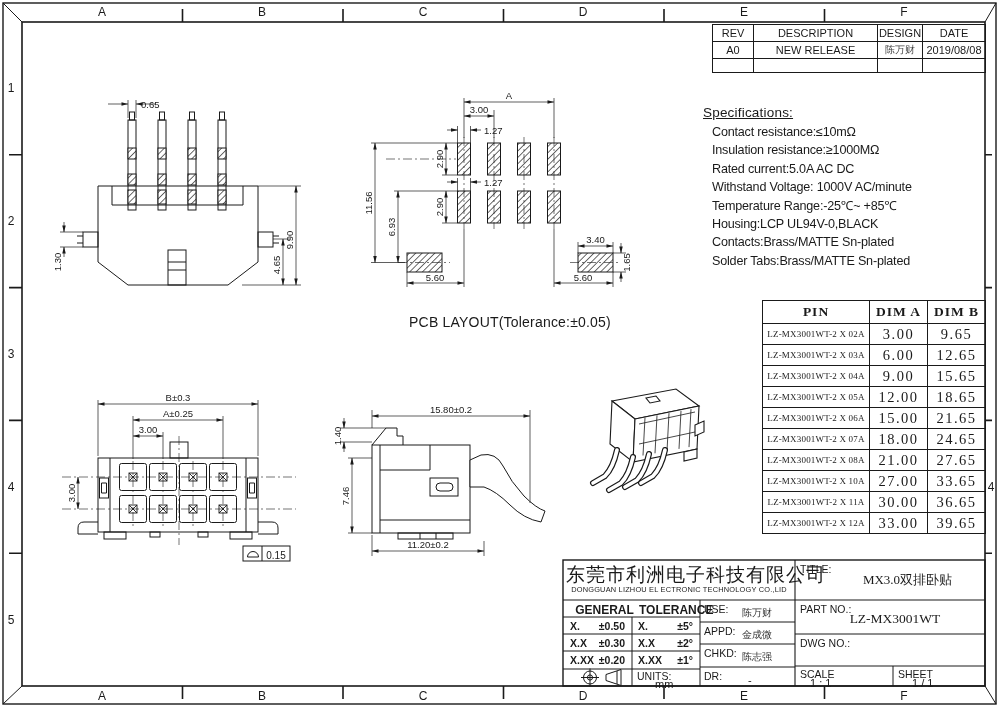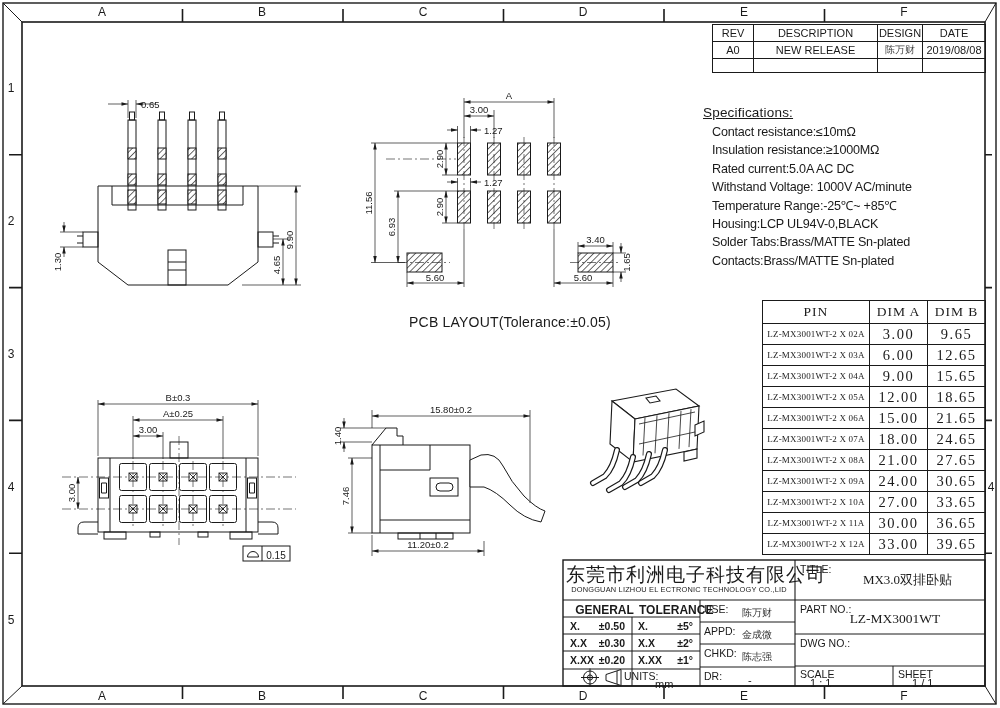"Solder Tabs:Brass/MATTE Sn-plated" div.spec-line { order: before "Contacts:Brass/MATTE Sn-plated" -> after "Contacts:Brass/MATTE Sn-plated" }
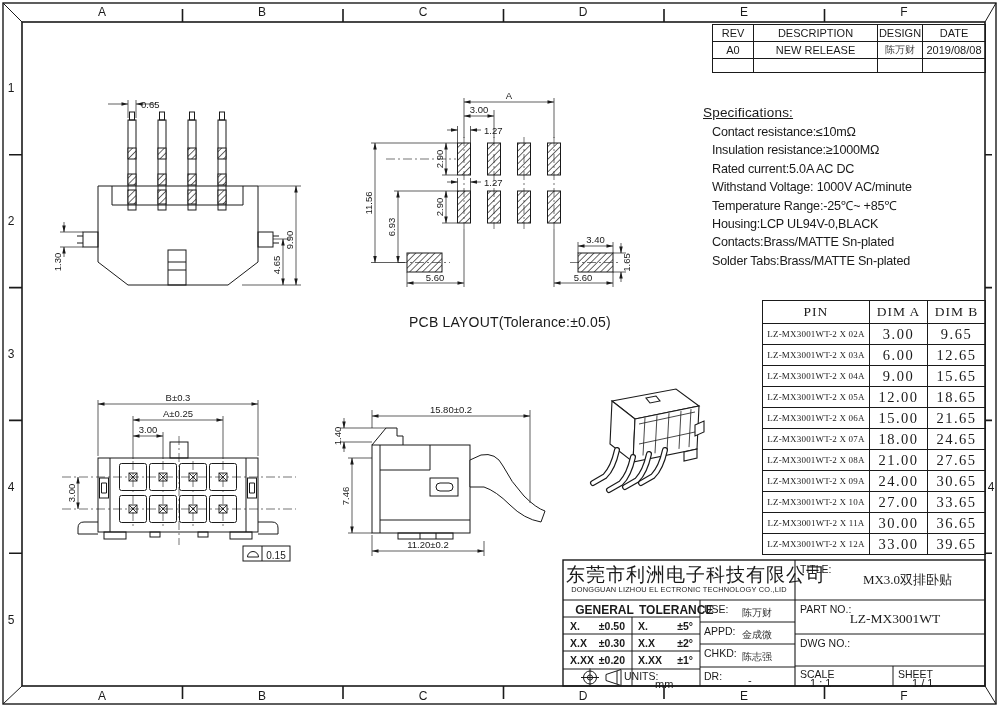"PIN" .pin-table th { font-weight: 400 -> 700 }
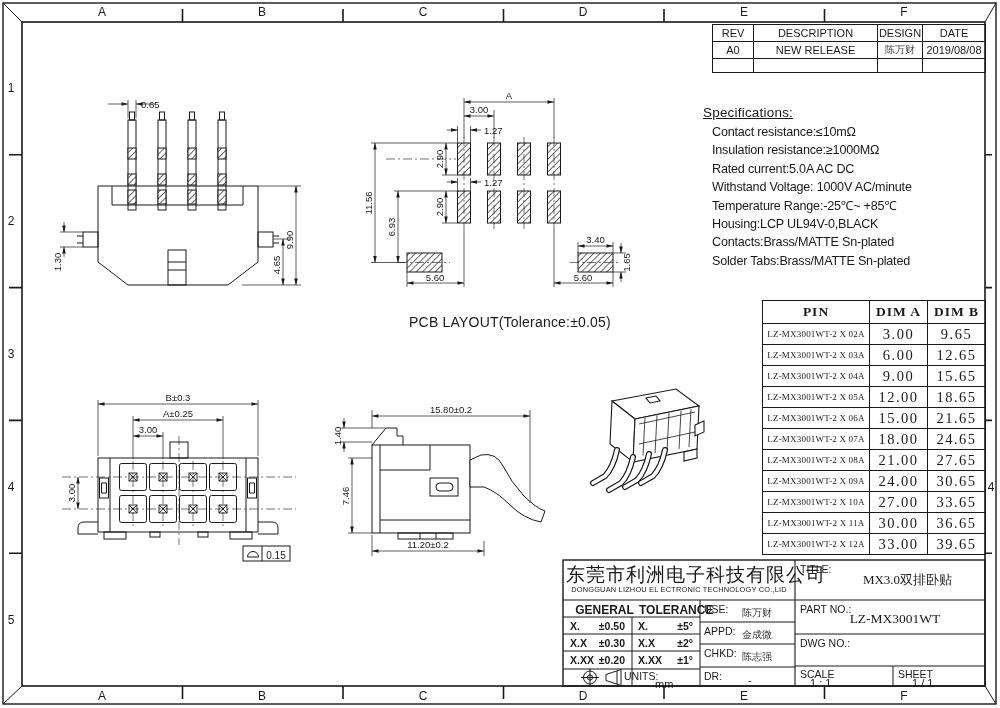"LZ-MX3001WT-2 X 09A" tr { html: <tr> <td>LZ-MX3001WT-2 X 09A</td> <td>24.00</td> <td>30.65</td> </tr> -> none }
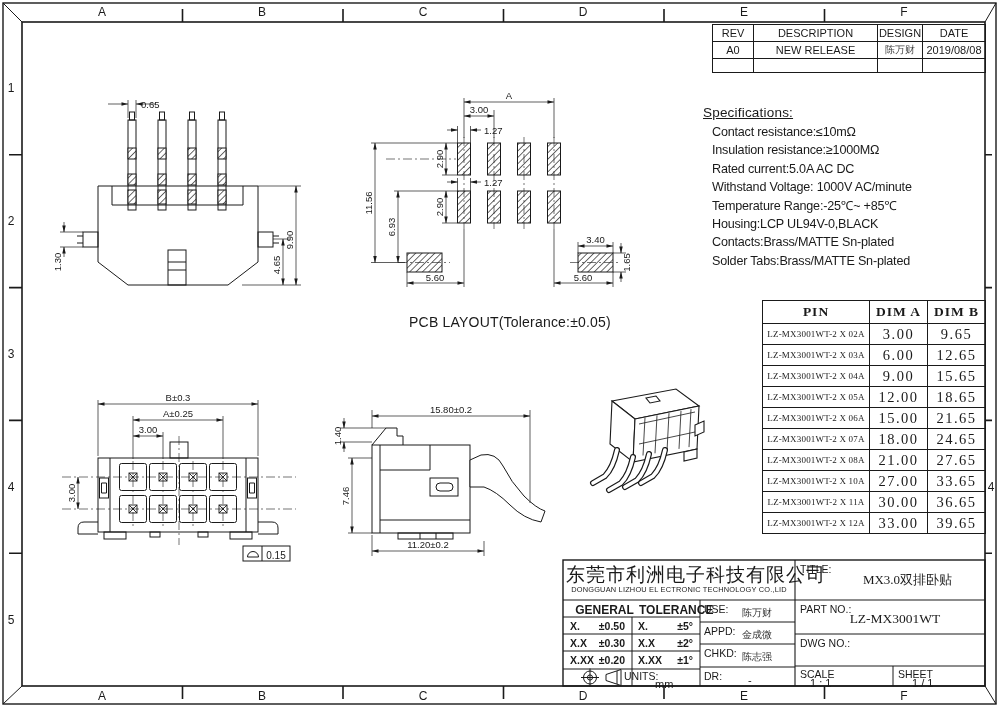"UNITS:" div.tb-text { left: 624px -> 637px }
